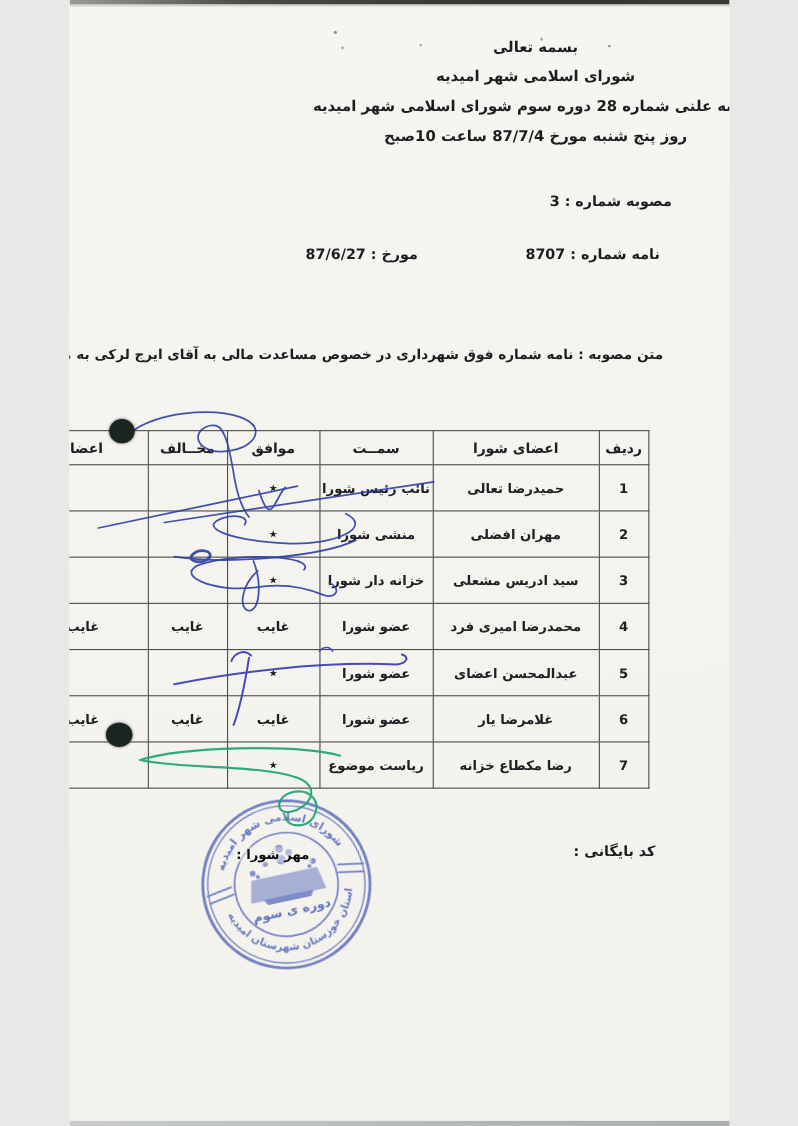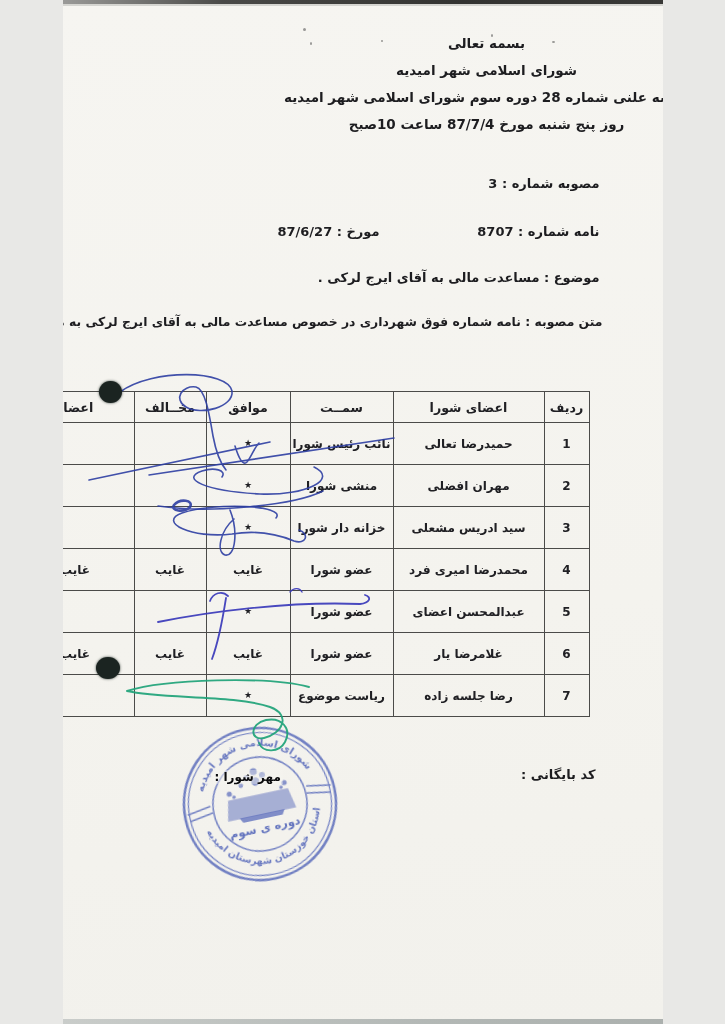"مصوبه شماره : 3" div.abs { right: 63px -> 52px }
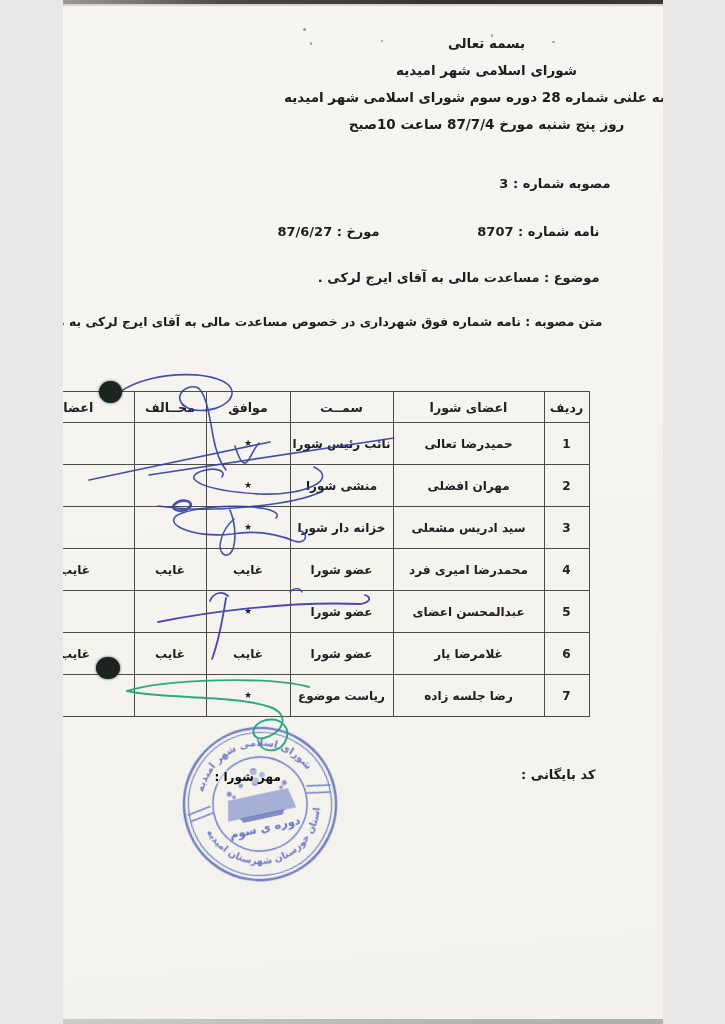"موضوع : مساعدت مالی به" div.abs { html: <div>موضوع : مساعدت مالی به آقای ایرج لرکی .</div> -> none }
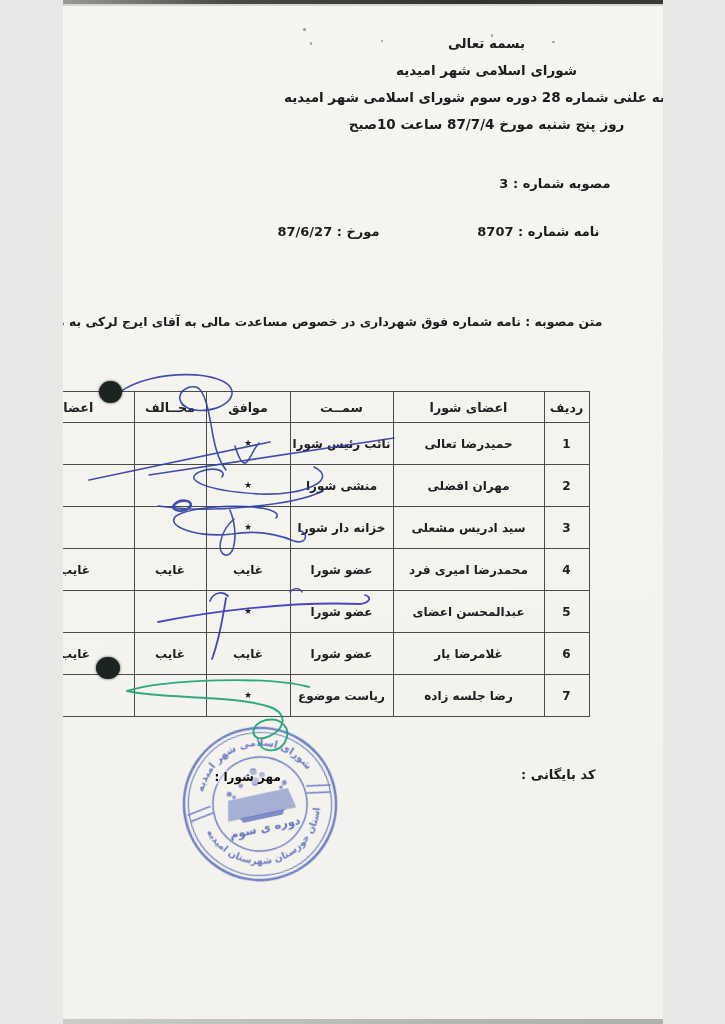"رضا جلسه زاده" td.cell-name { text: جلسه زاده -> مکطاع خزانه }
